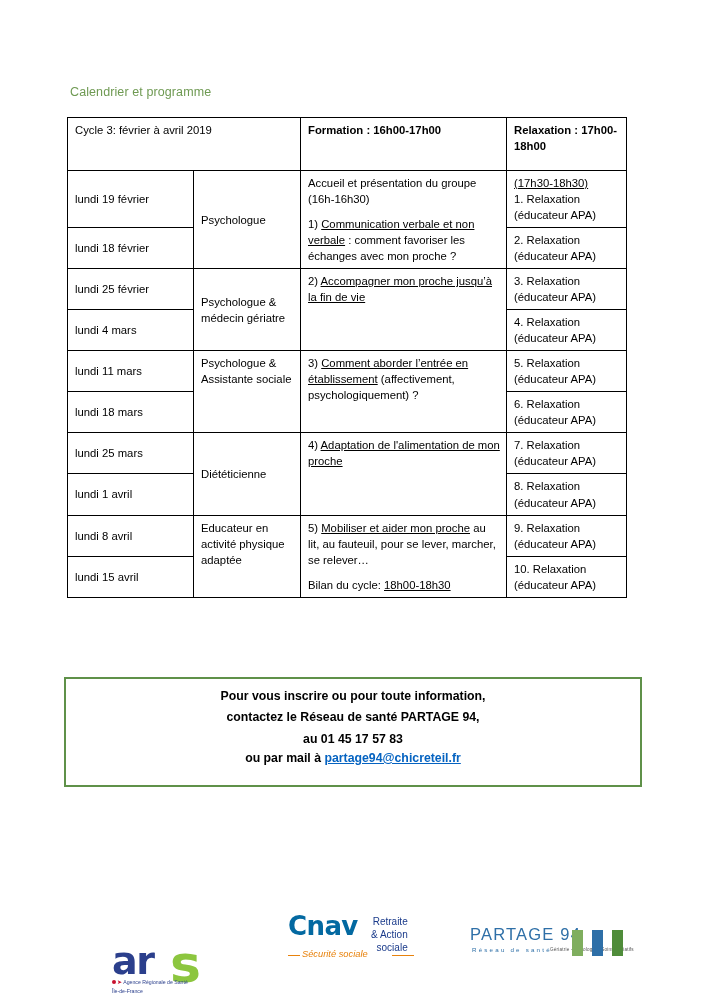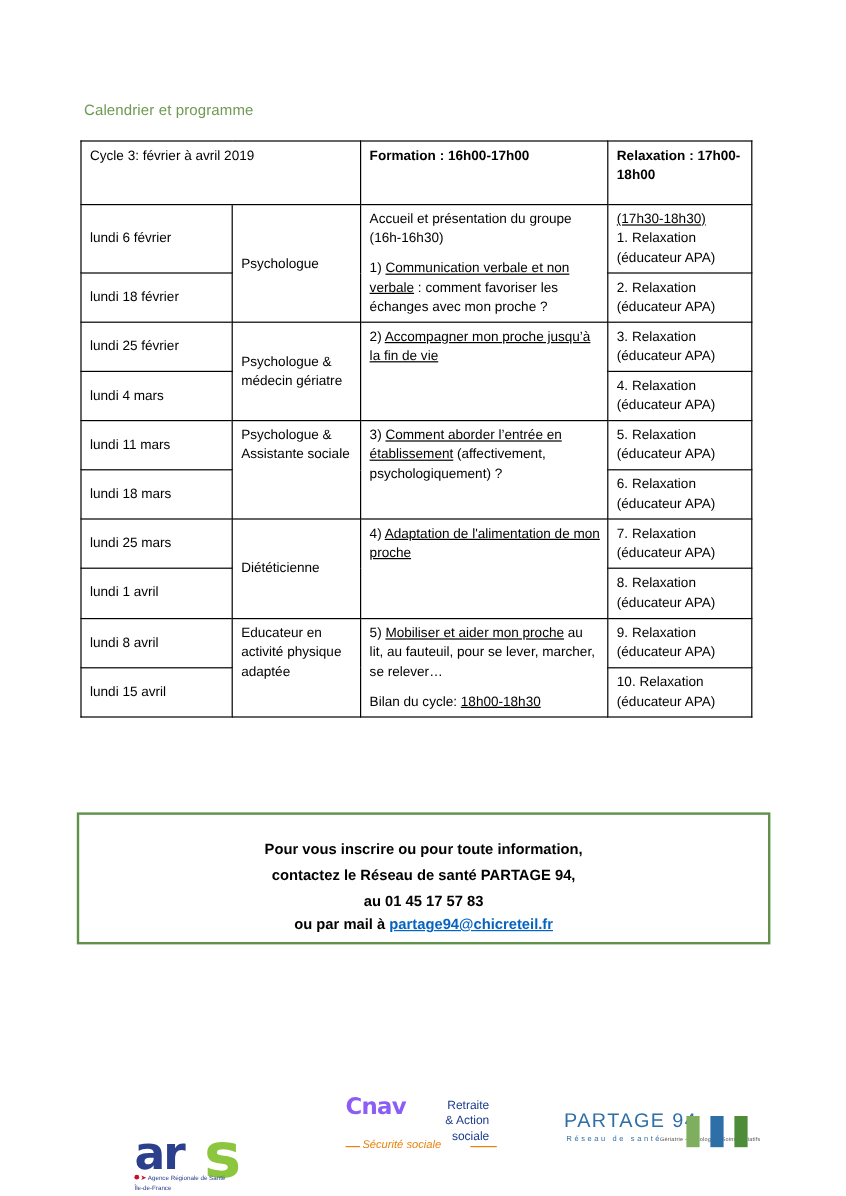"lundi 6 février" td.vmid { text: 6 -> 19 }
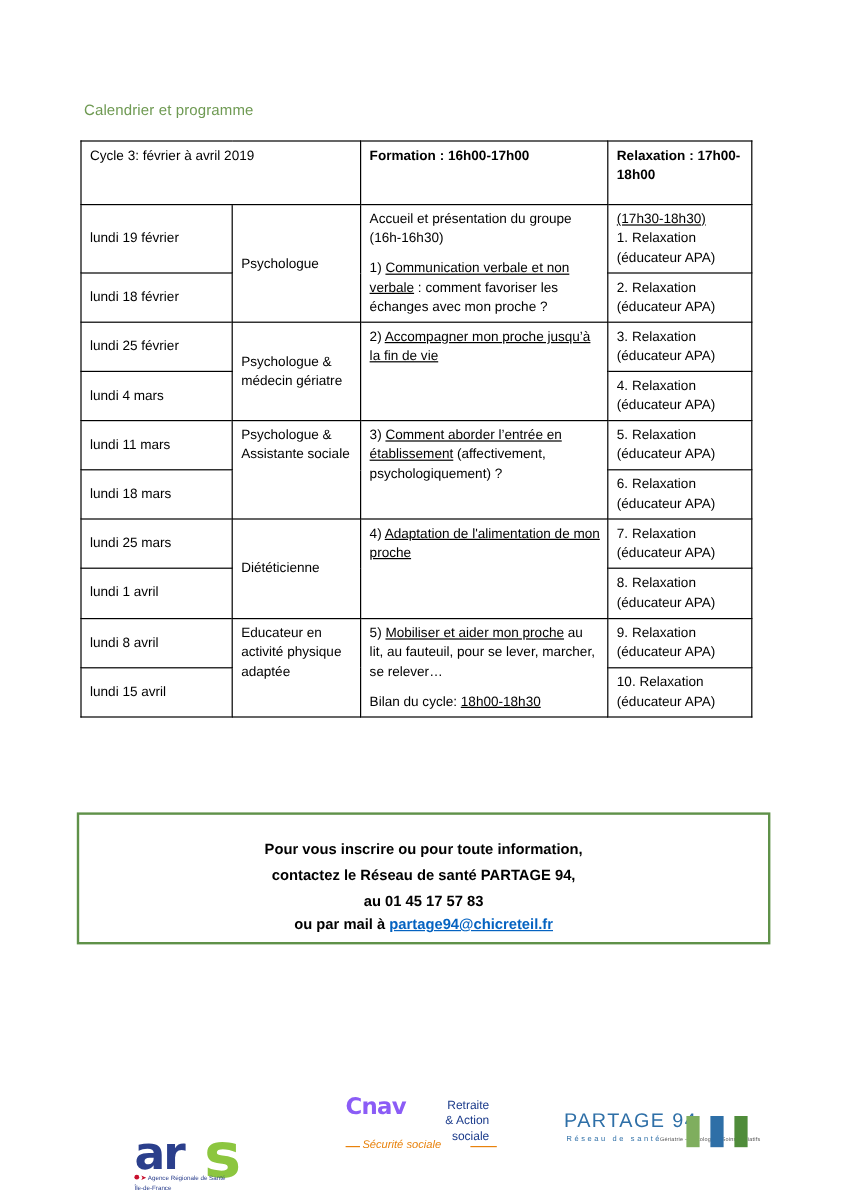"Pour vous inscrire ou pour" .contact-box { padding-top: 23px -> 11px }
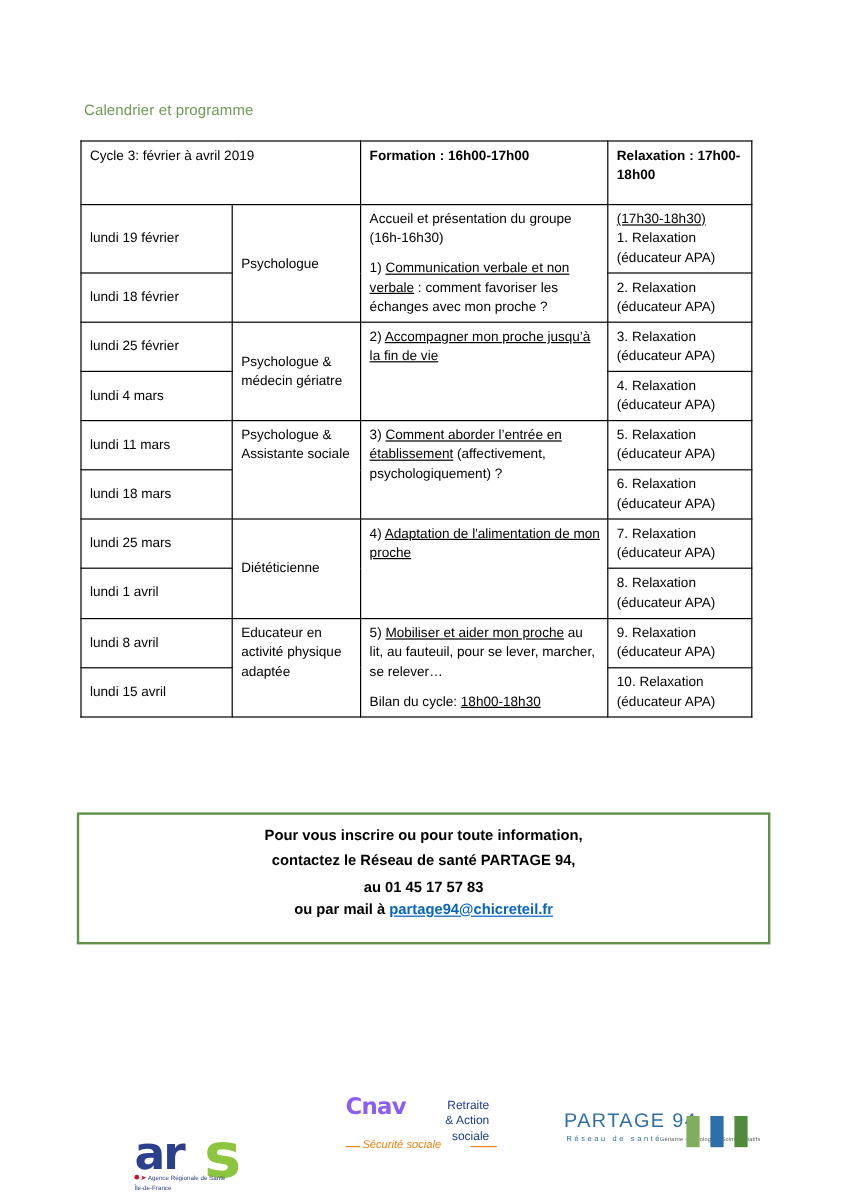"Cnav" .cnav-word { color: #8b5cf6 -> #0369a1; font-size: 19px -> 26px }
